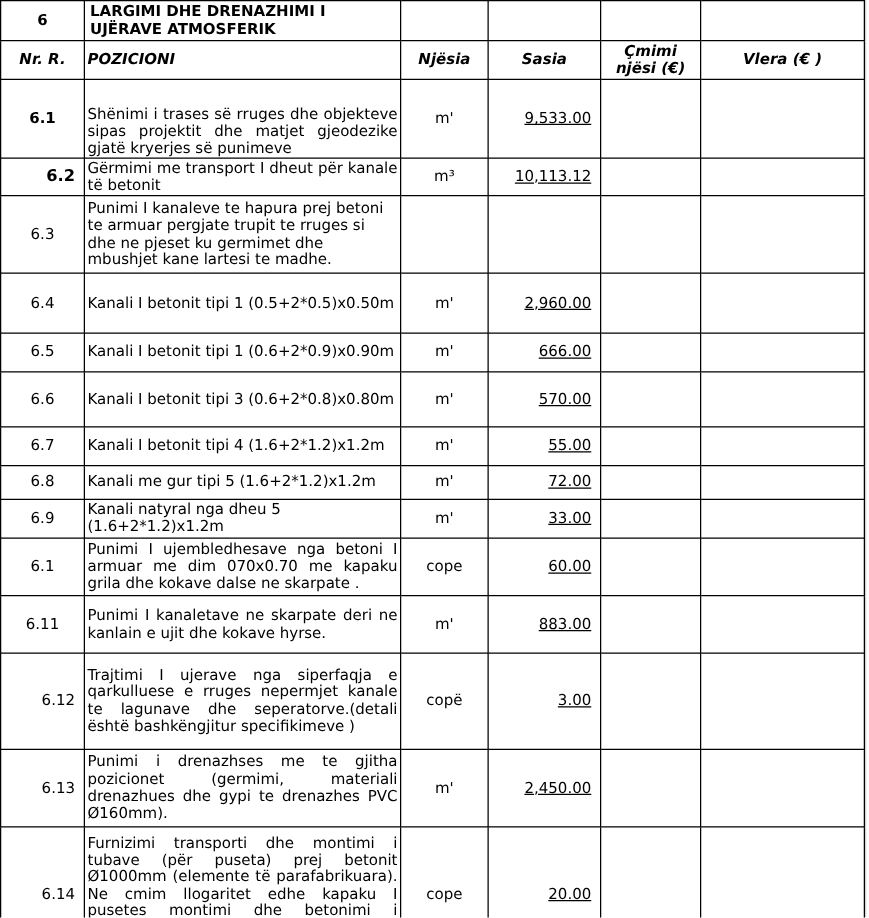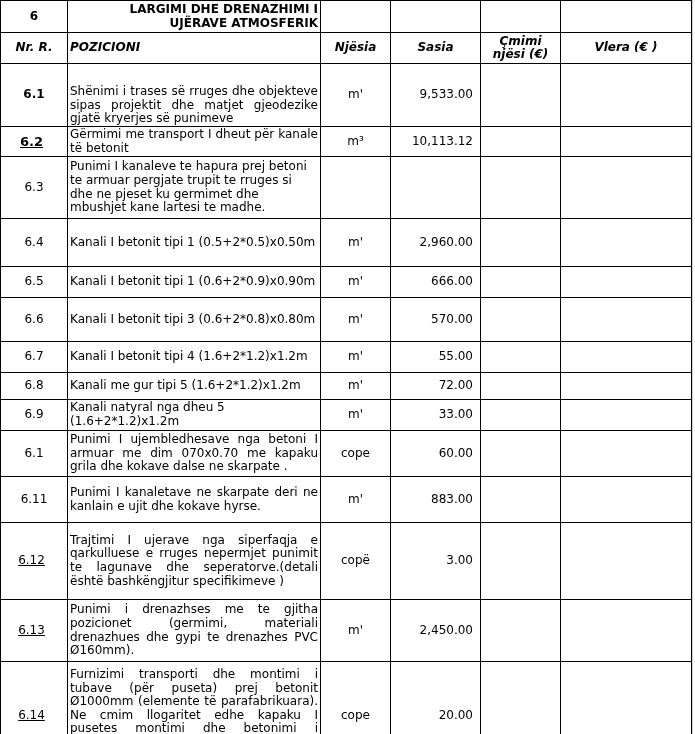"LARGIMI DHE DRENAZHIMI I UJËRAVE" td.bold { text-align: right -> none }
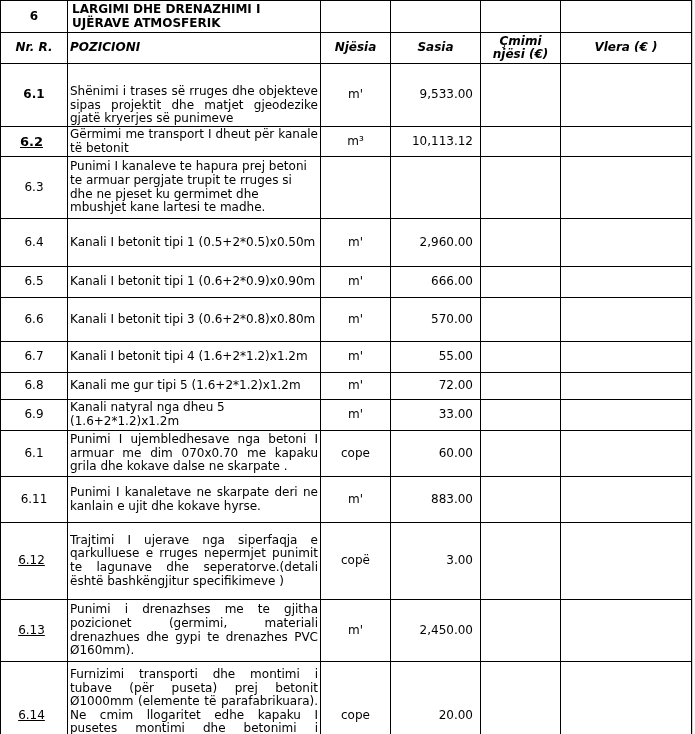"9,533.00" .right { text-decoration: none -> underline }
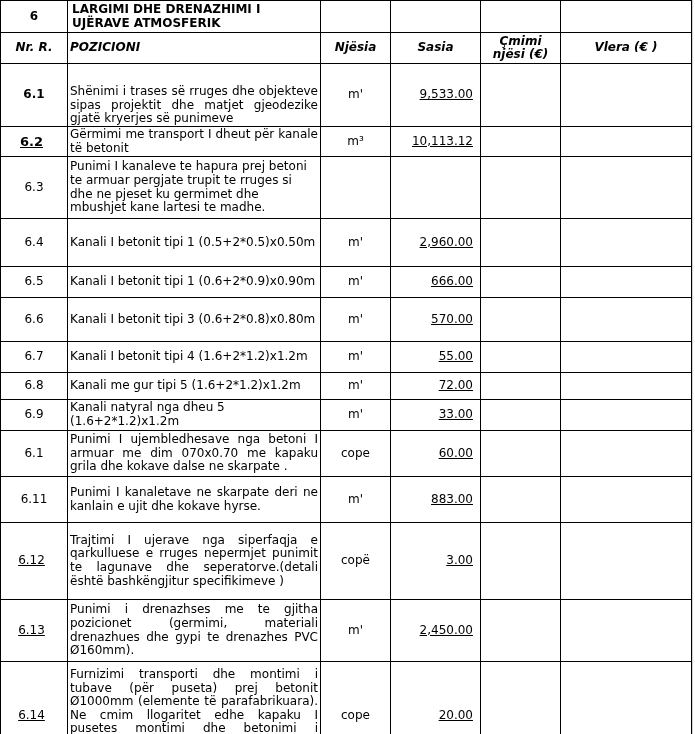"6.2" .nr-right { text-align: center -> right; text-decoration: underline -> none }
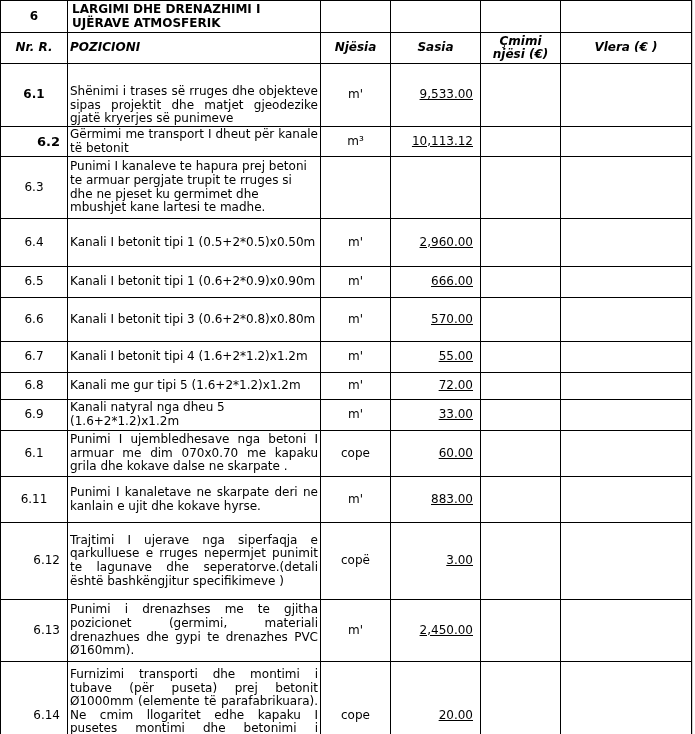"Trajtimi I ujerave nga siperfaqja" td.just { text: punimit -> kanale }
